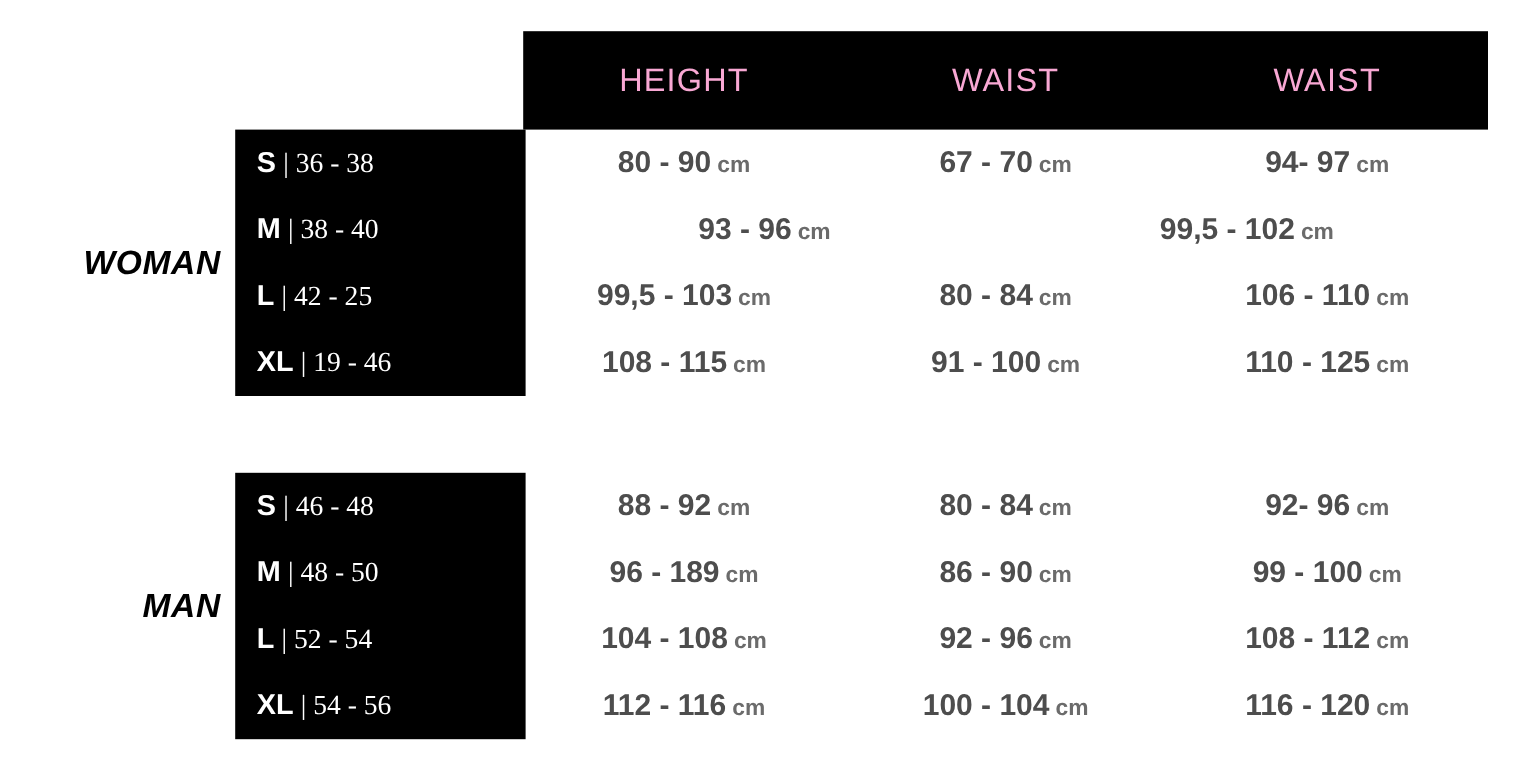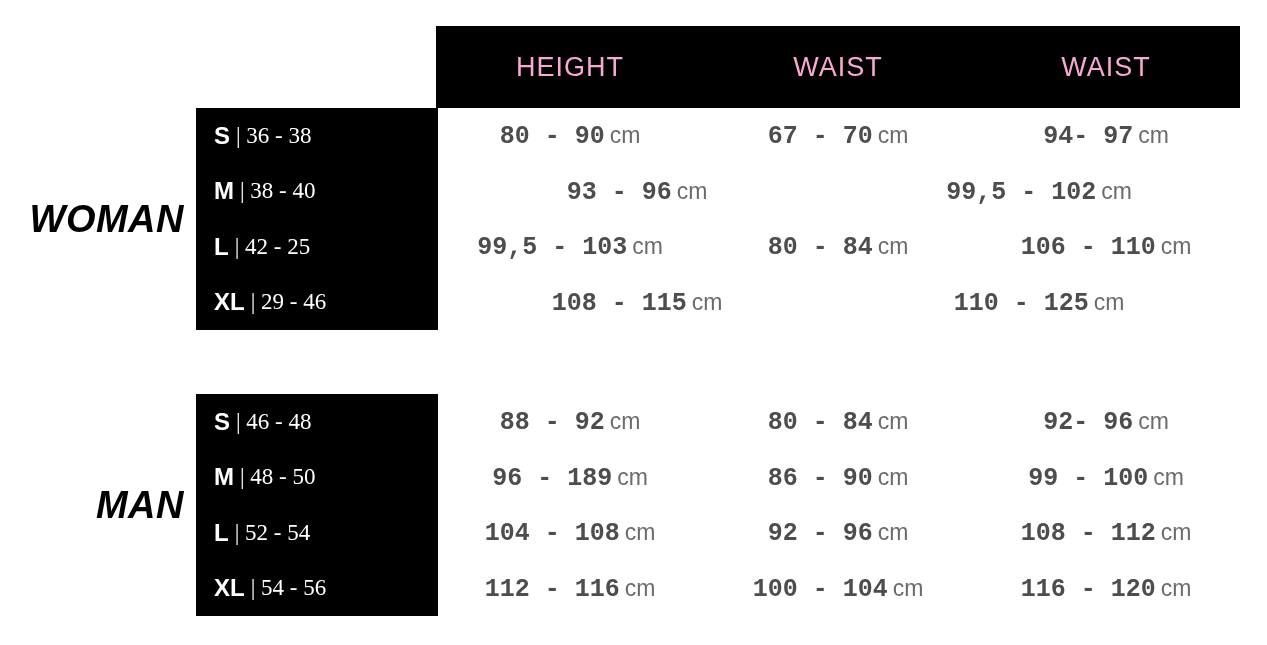"80 - 90" .value-cell .num { font-family: Liberation Mono, monospace -> none }
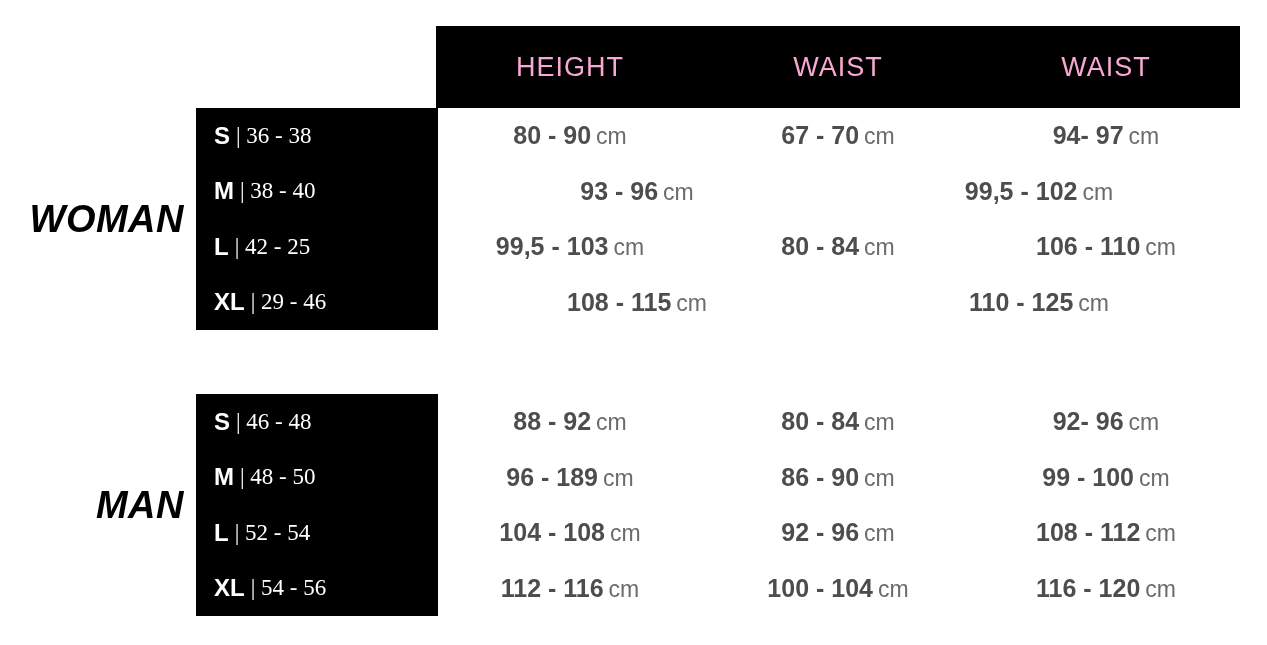"cm" .value-cell .unit { font-size: 23px -> 19px; font-weight: 400 -> 700 }
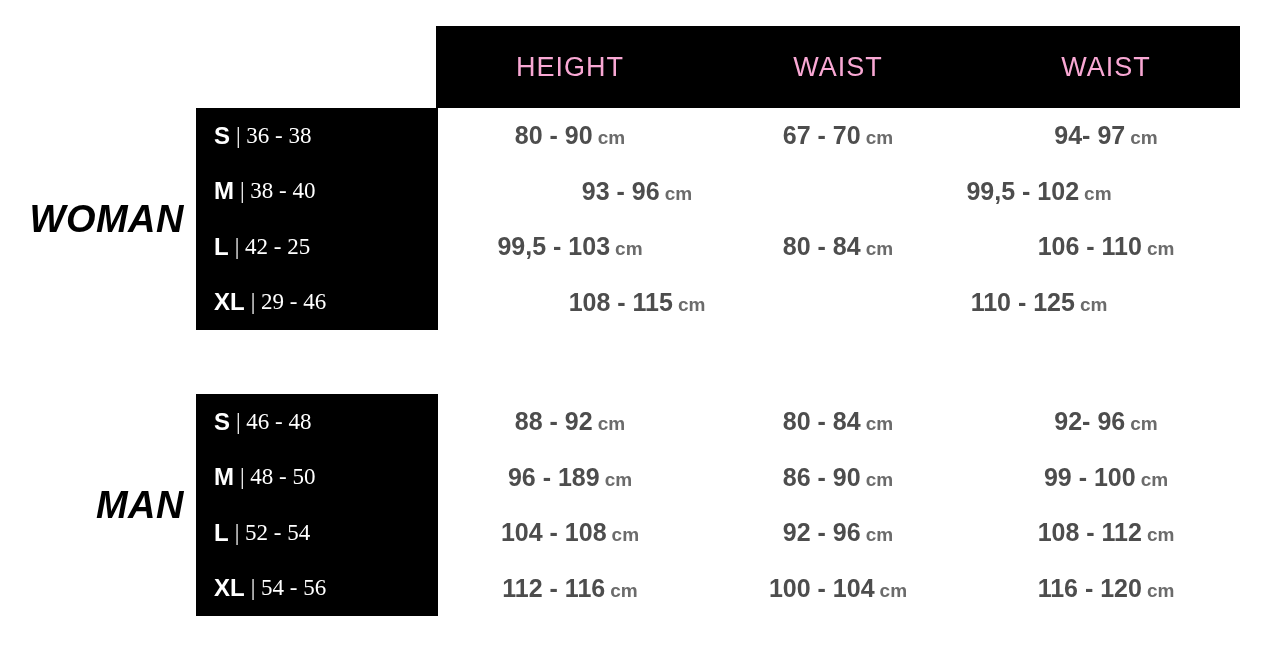"WOMAN" .group-label { font-size: 38px -> 28px }
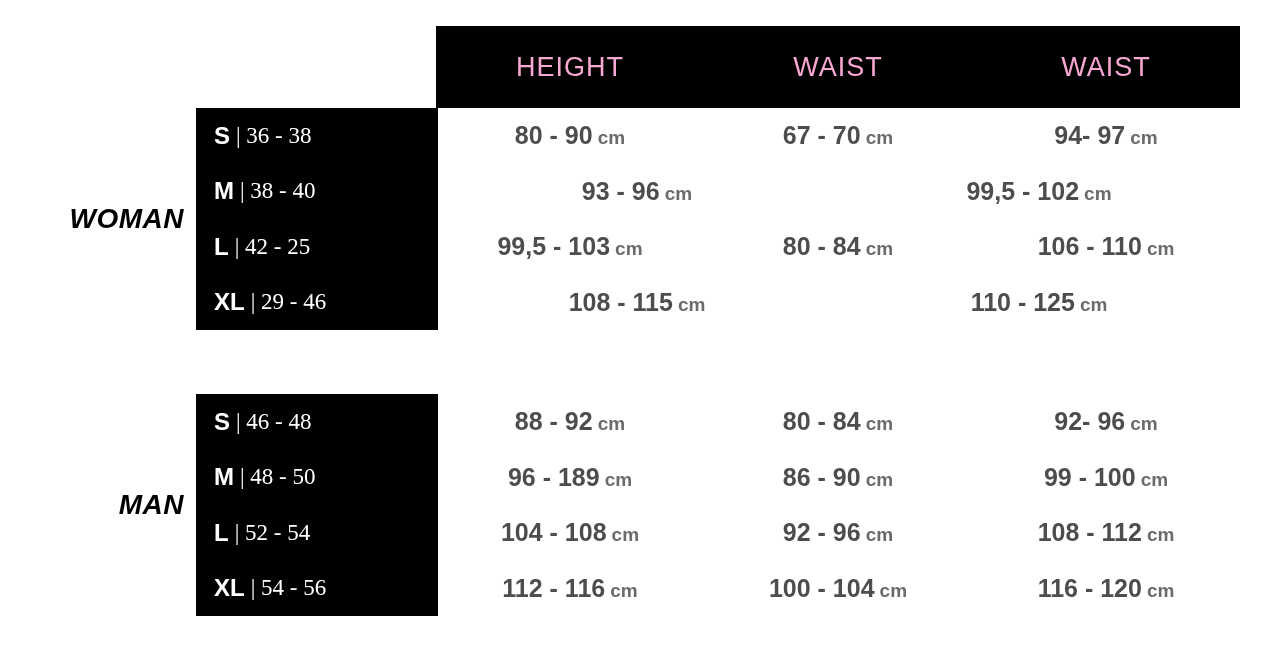"| 29 - 46" span.rng { text: 29 -> 19 }
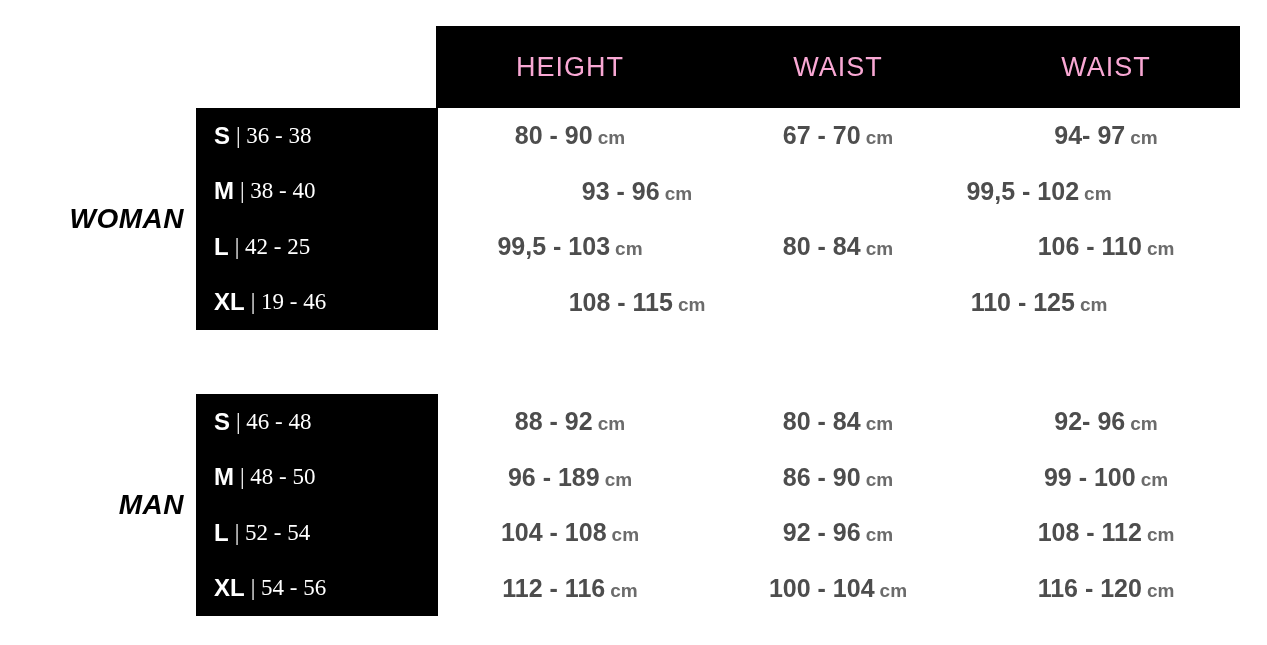"91 - 100 cm" div.value-cell { html: none -> <div> <span>91 - 100</span><span>cm</span> </div> }
